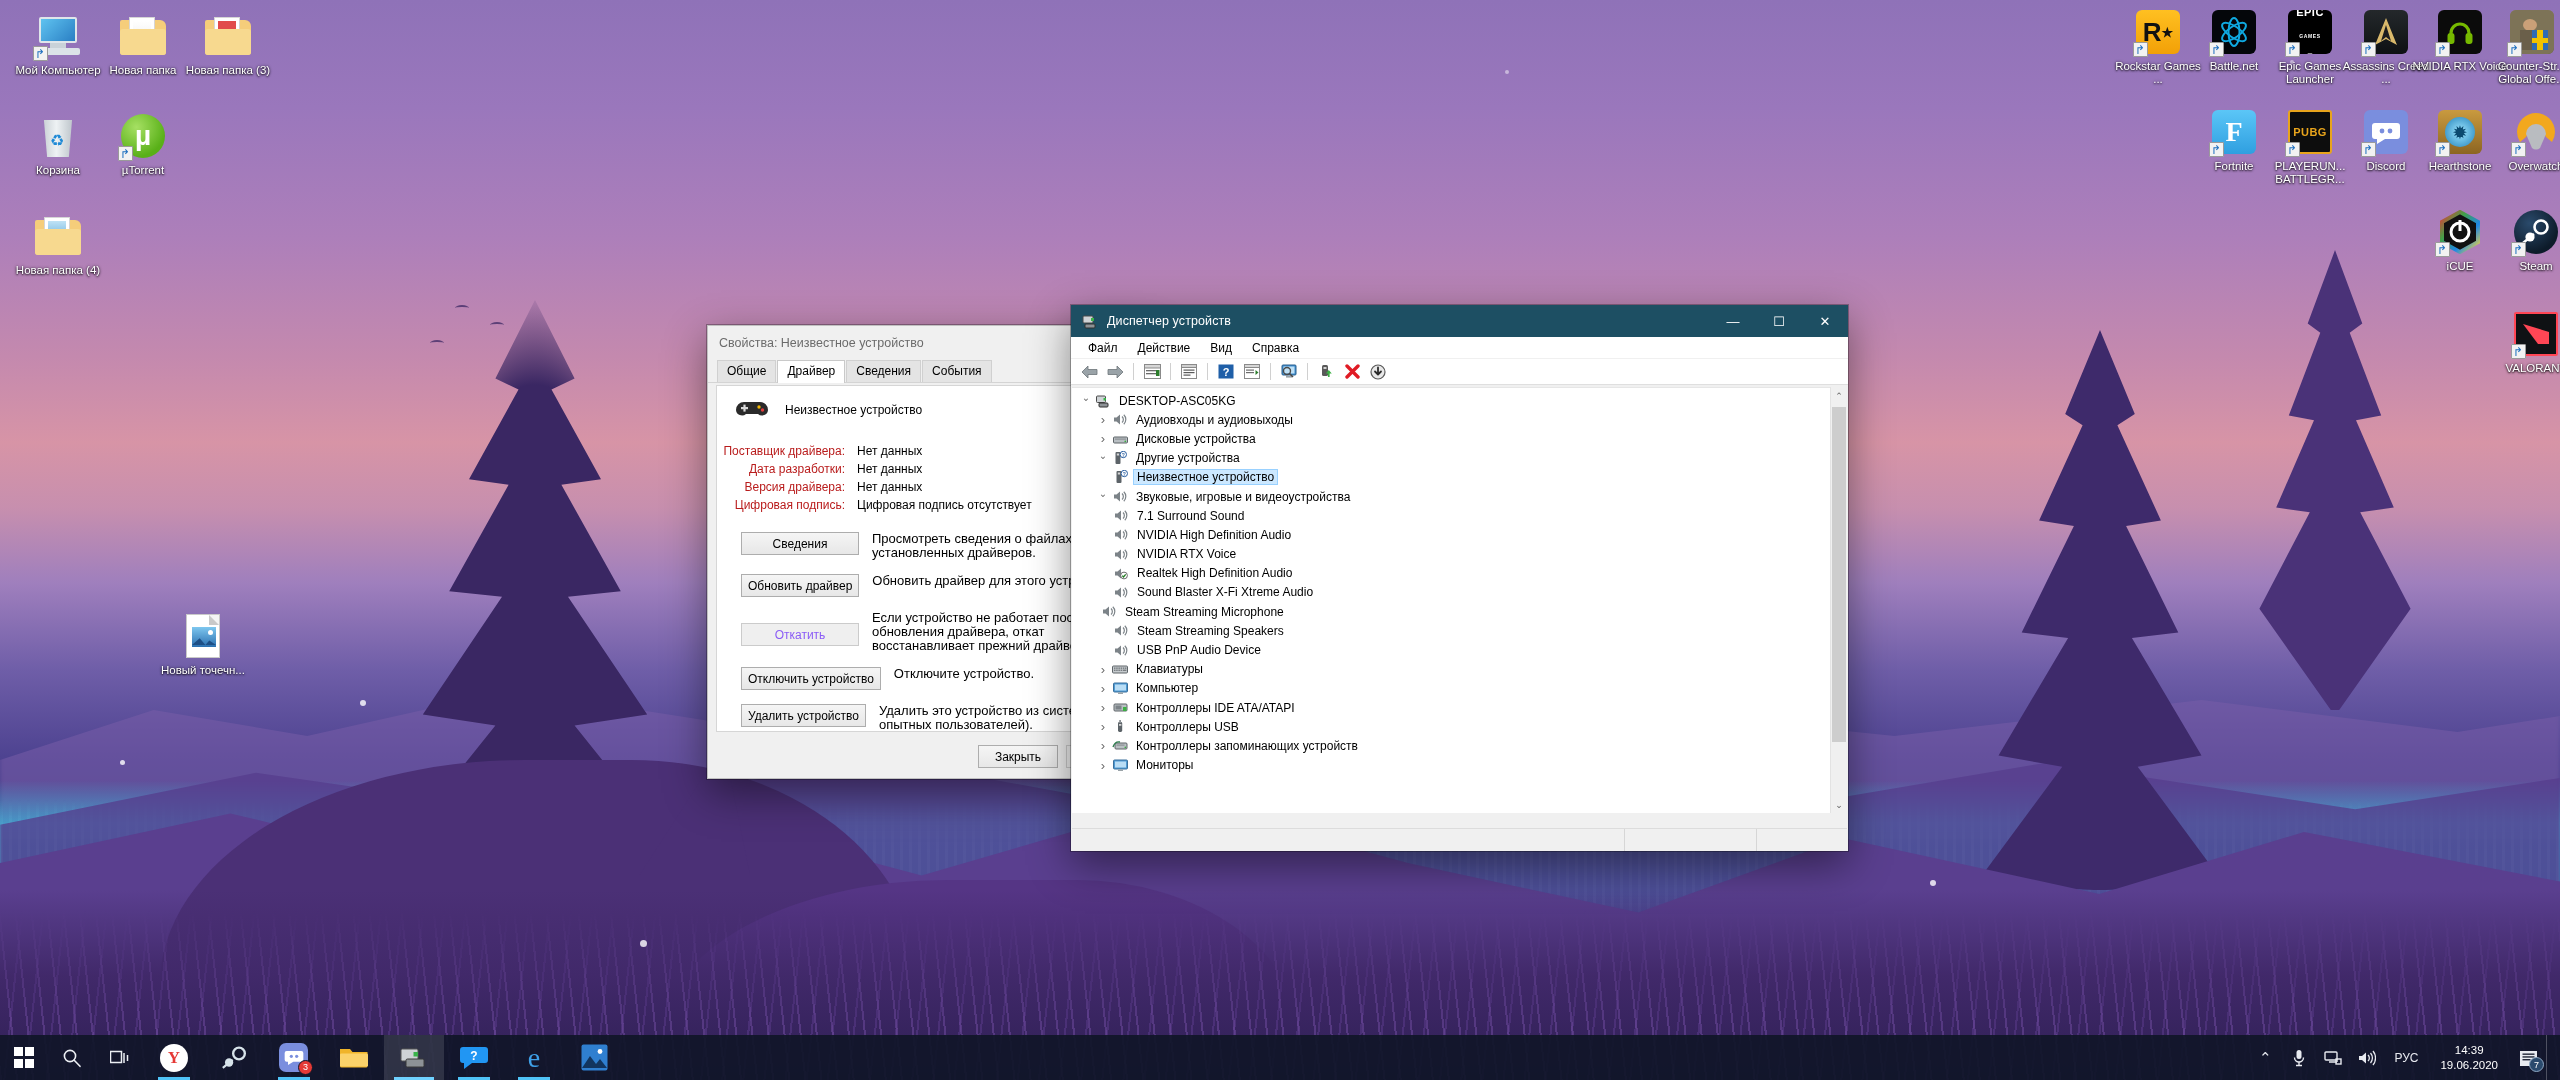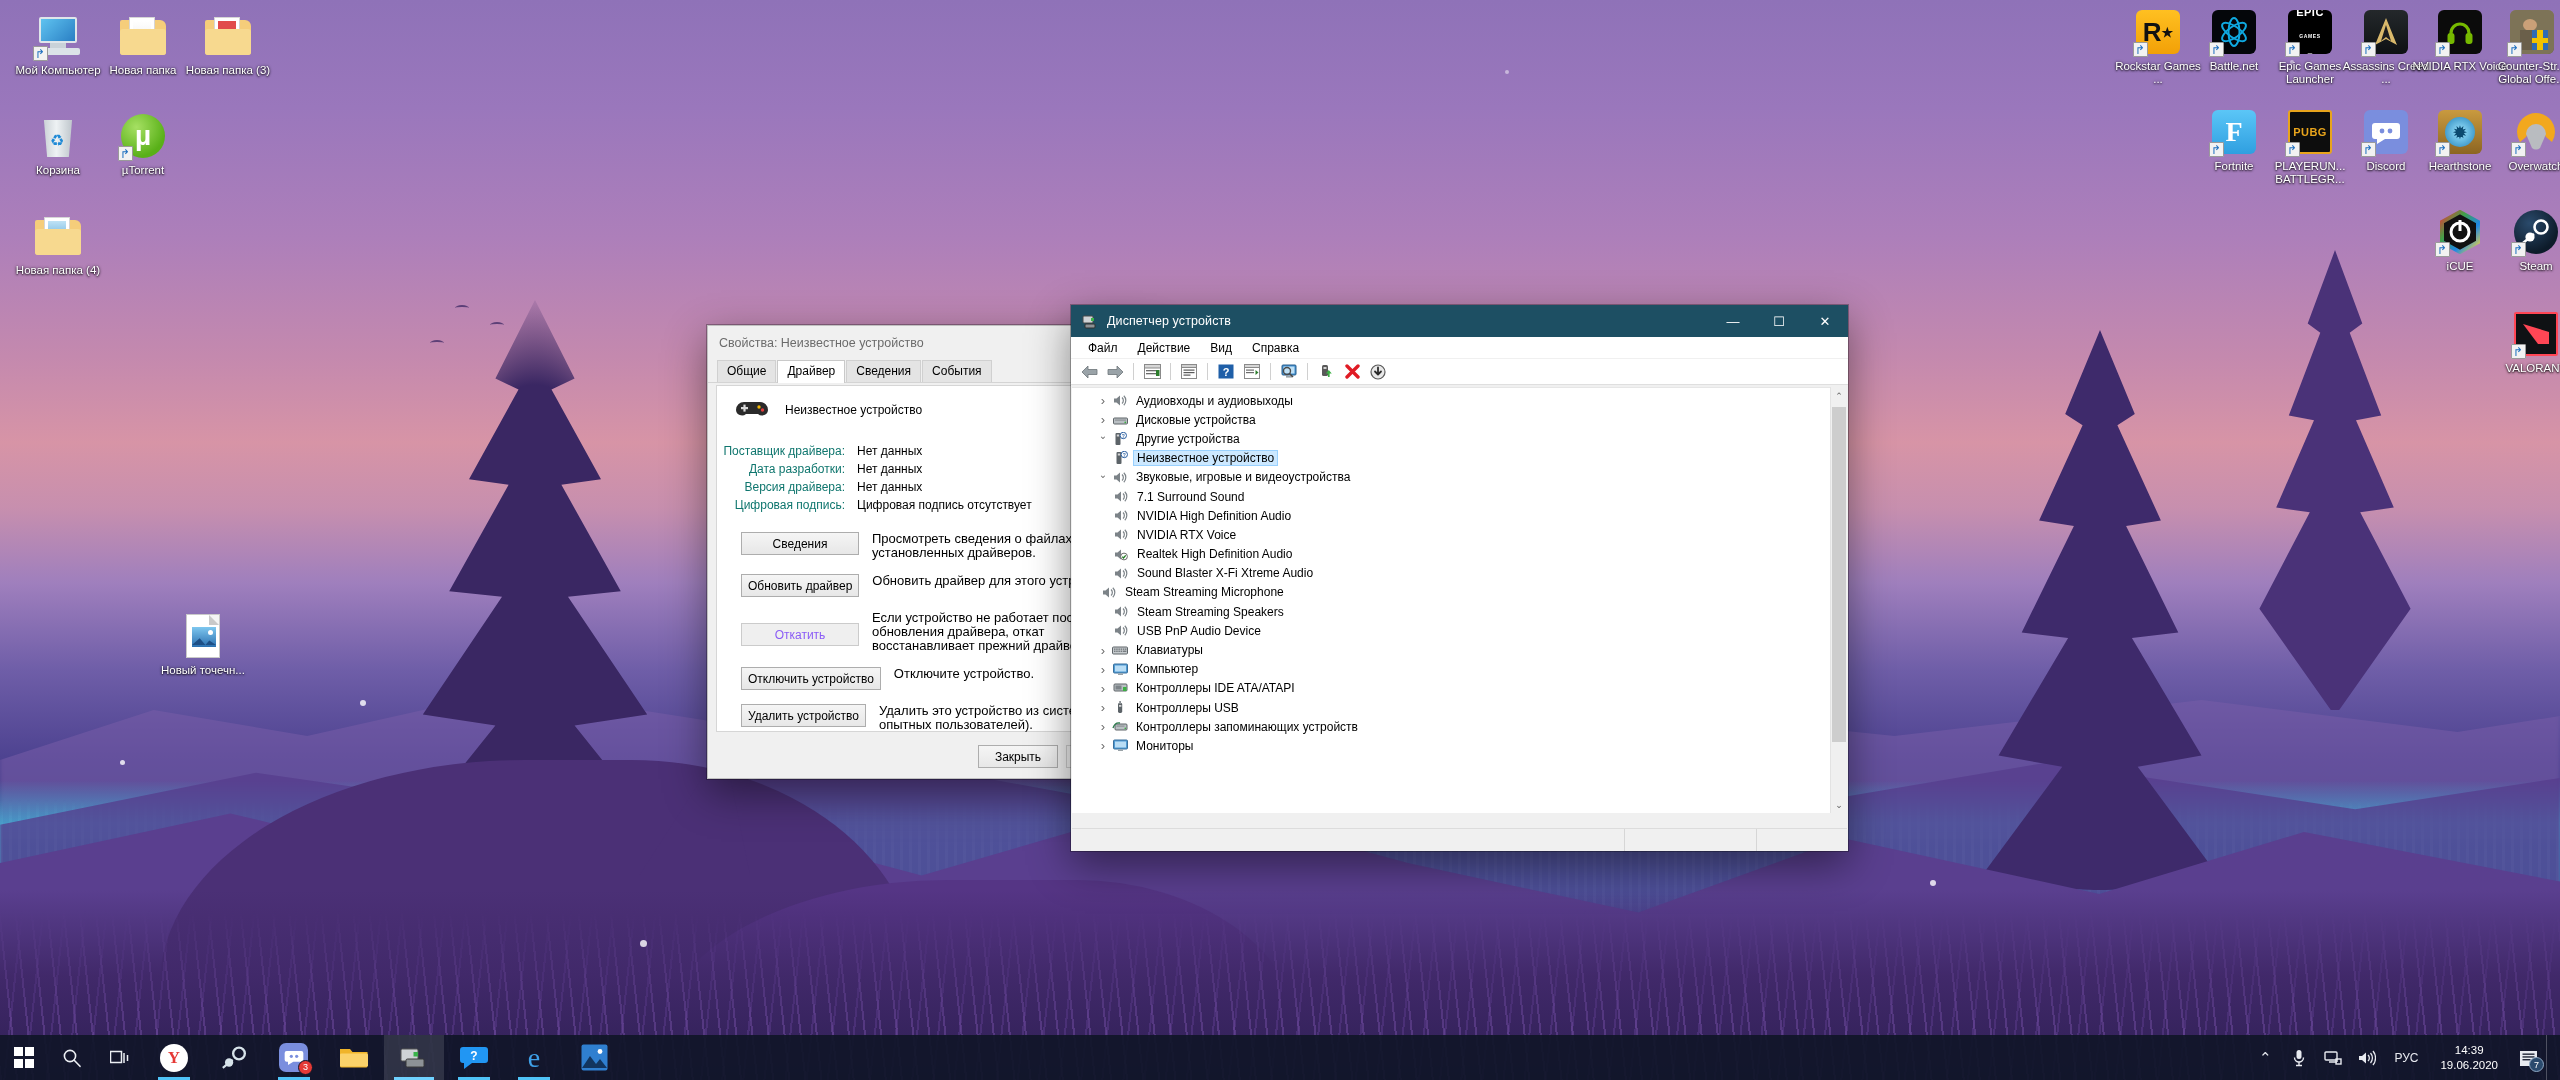"DESKTOP-ASC05KG" div.trow { html: none -> <div> <span></span> <span> <svg> <rect></rect> <rect></rect> <rect></rect> </svg> </span> <span>DESKTOP-ASC05KG</span> </div> }
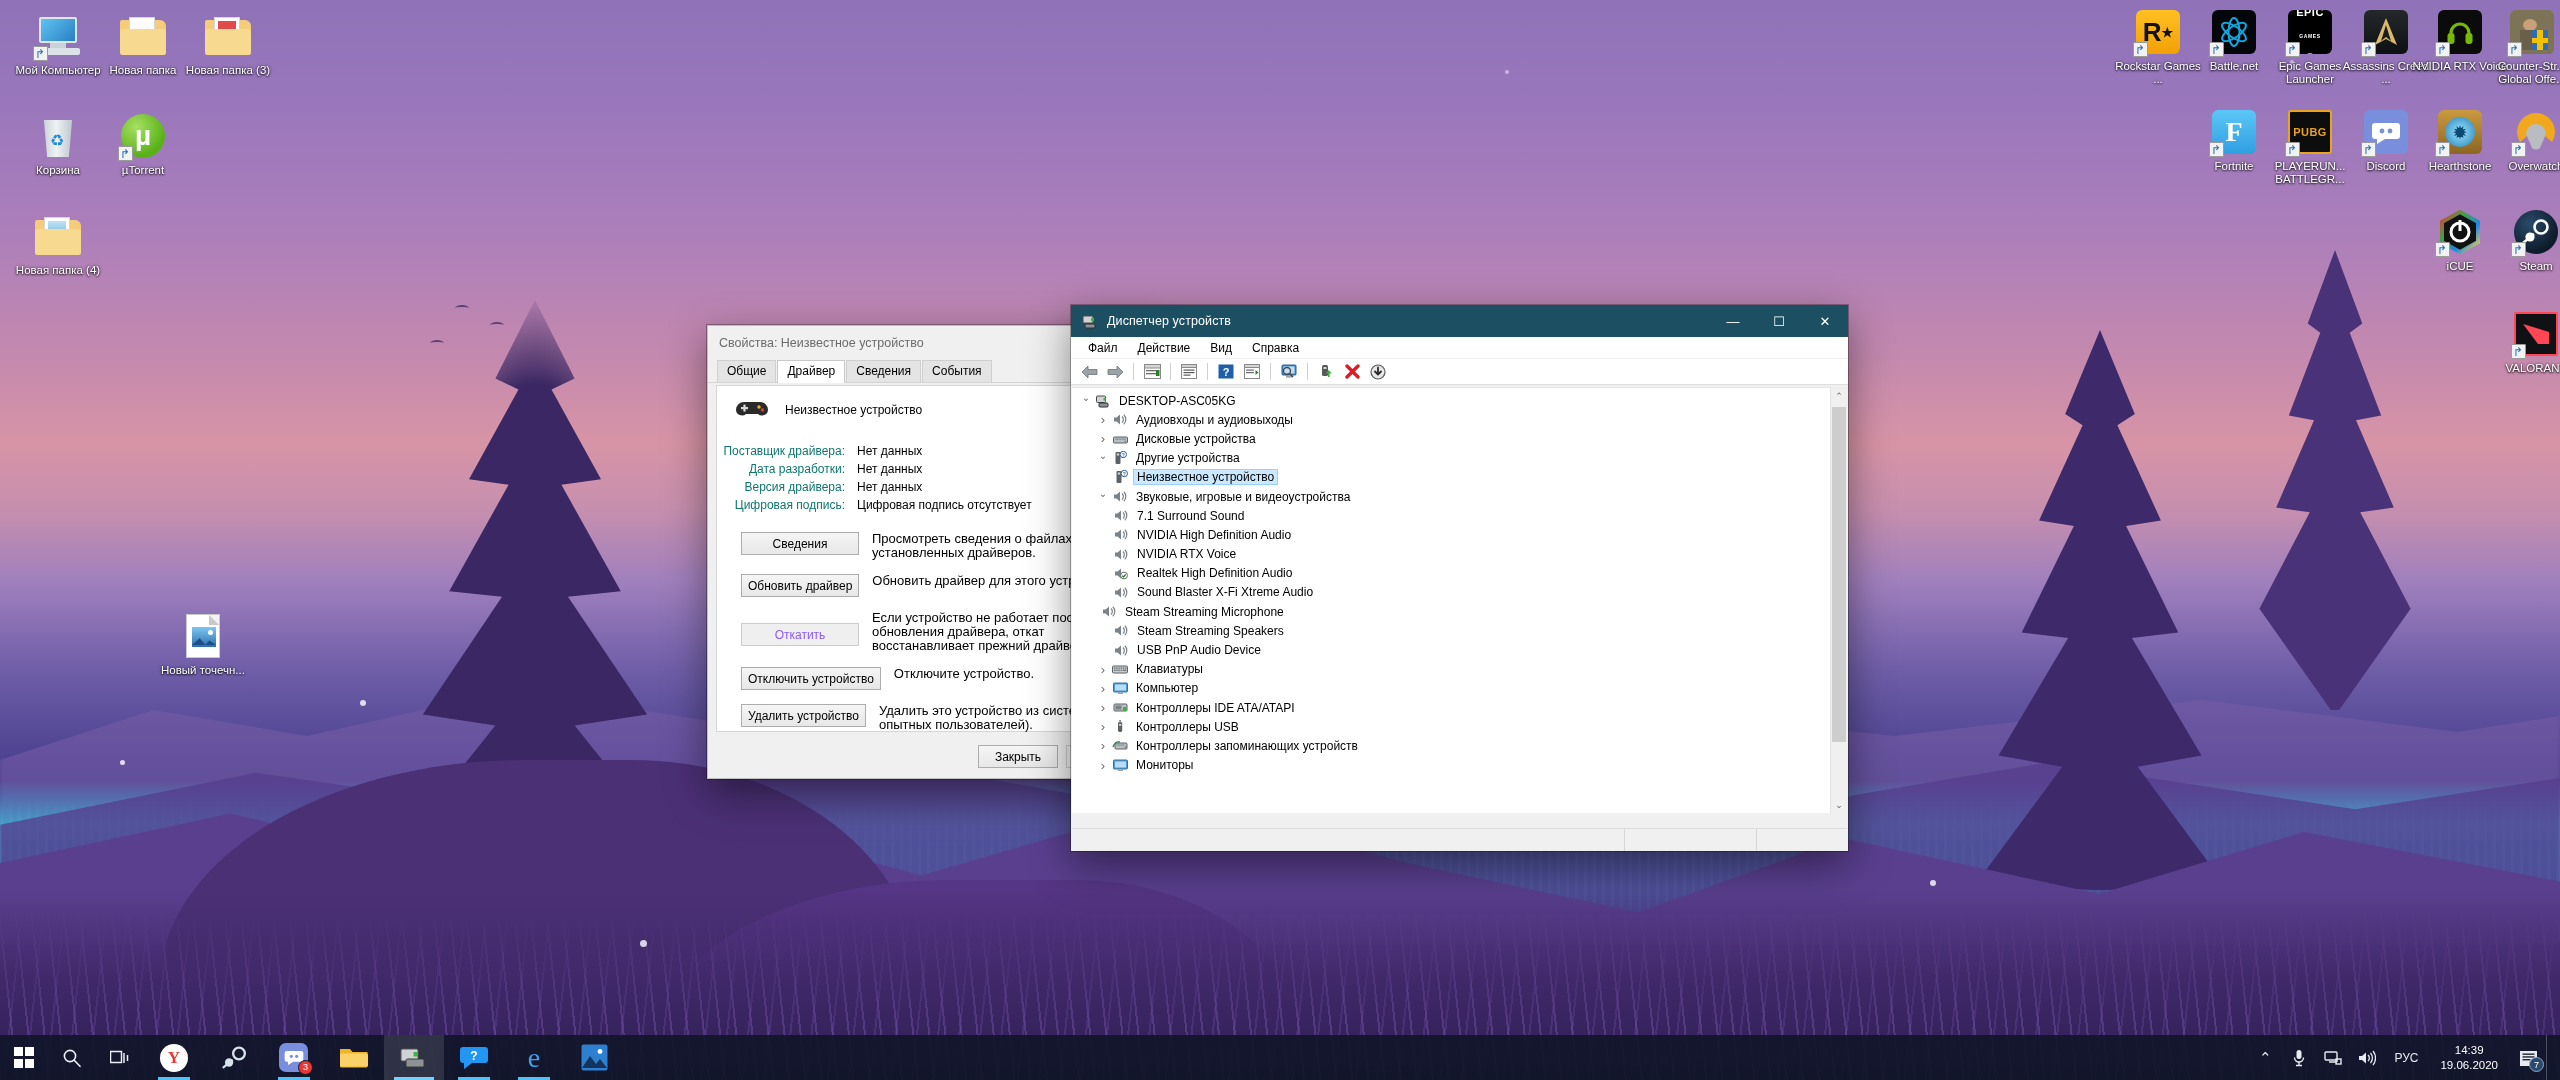"Поставщик драйвера:" .ginfo .lbl { color: #0f766e -> #b91c1c }
